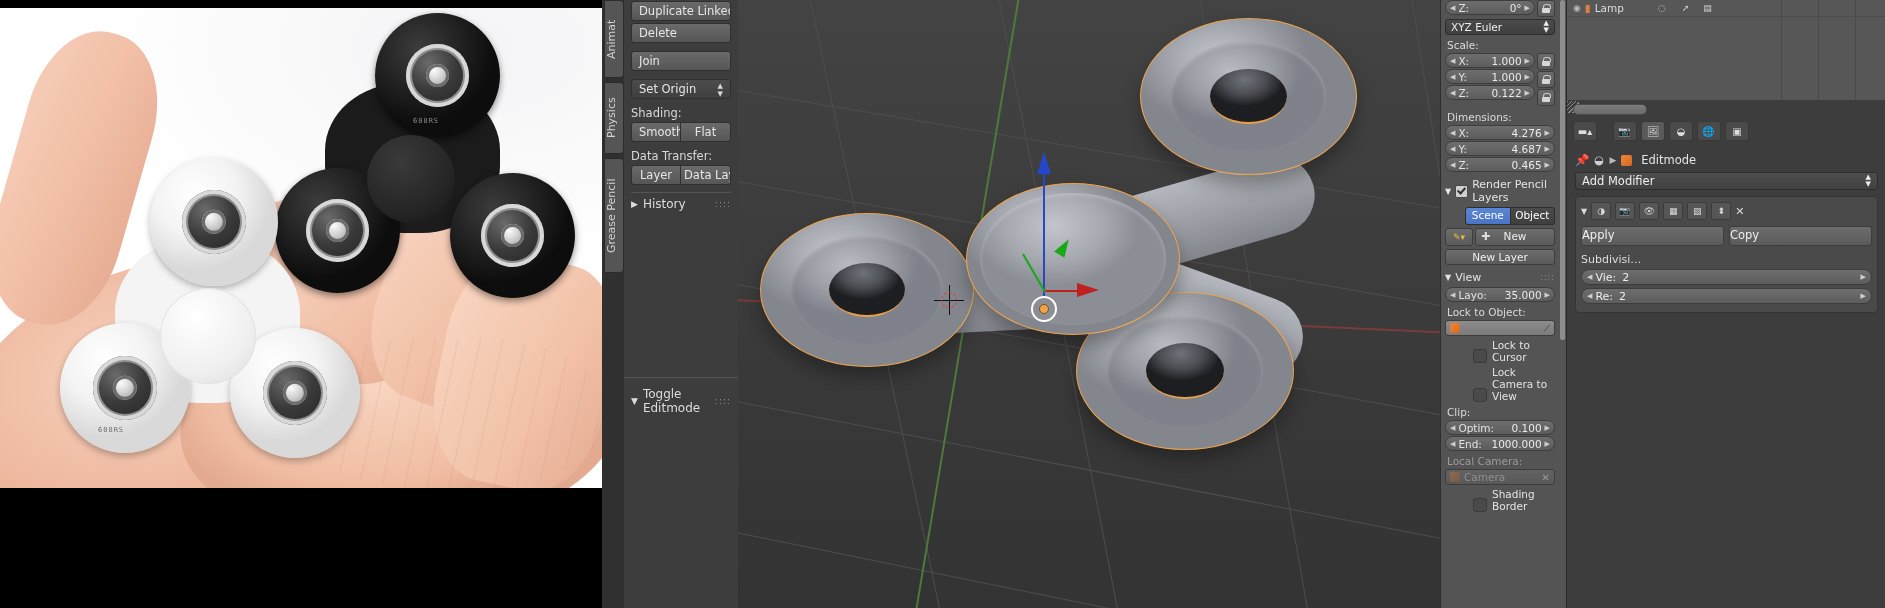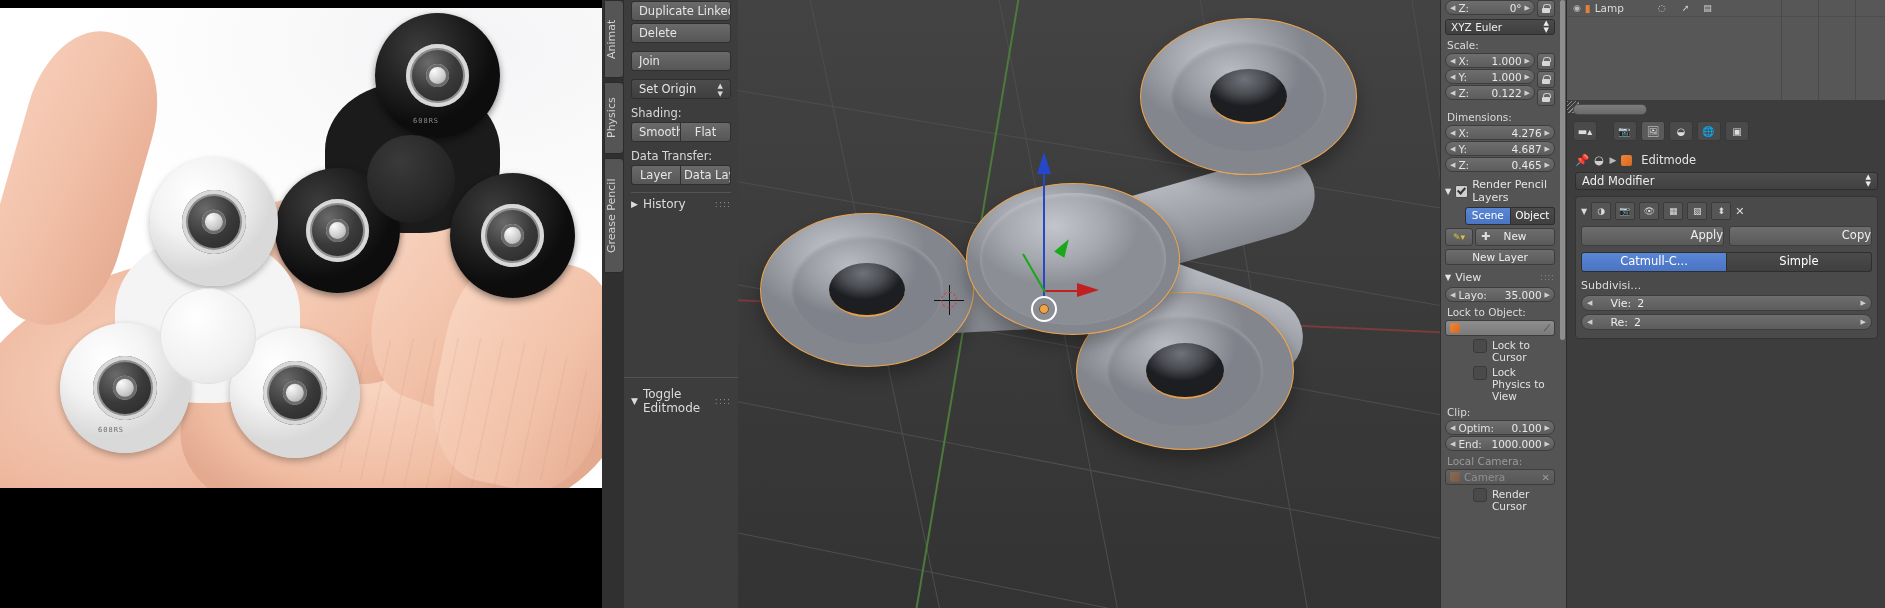"Apply" .modrow2 .b { text-align: right -> left }
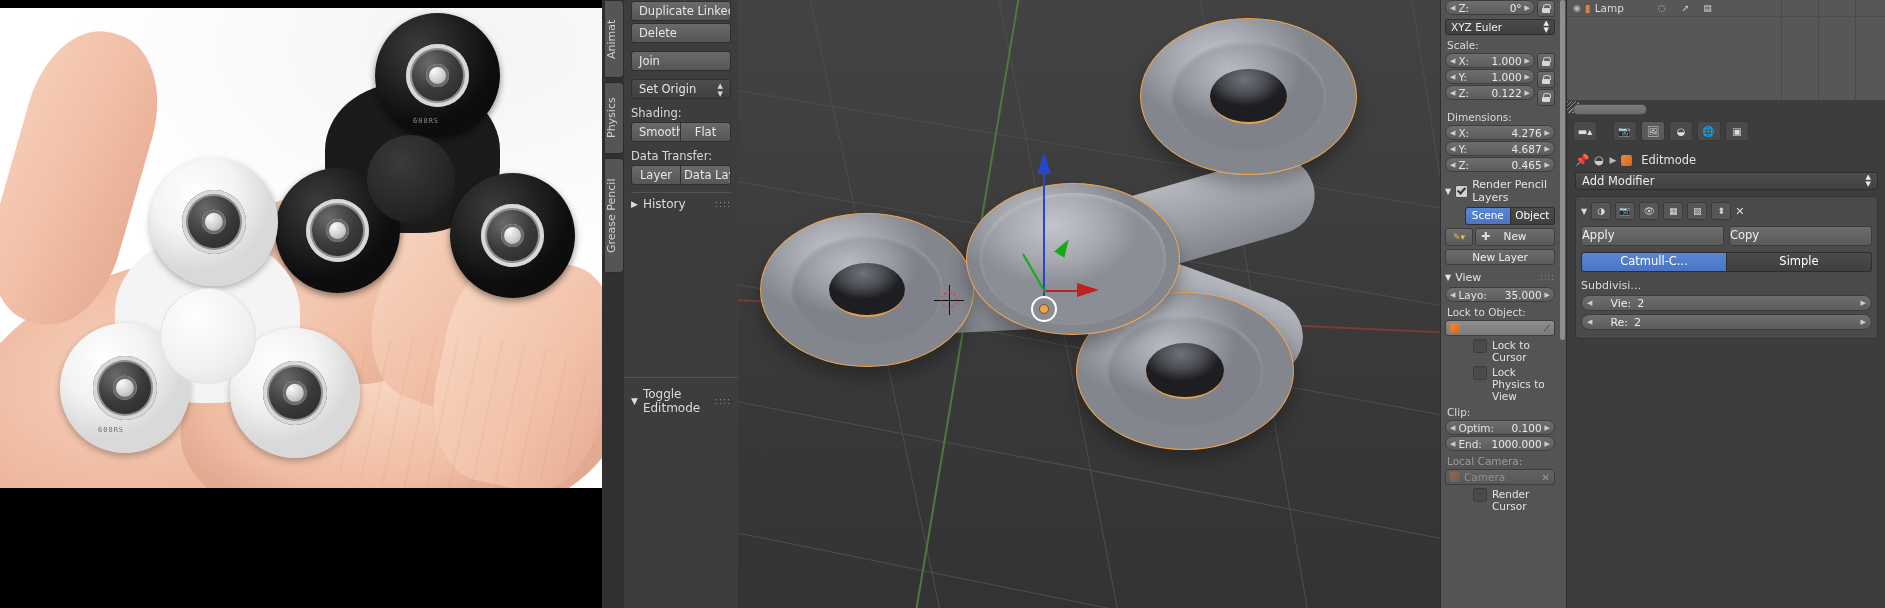"Catmull-C..." div.modseg { html: <div> <div>Catmull-C...</div> <div>Simple</div> </div> -> none }
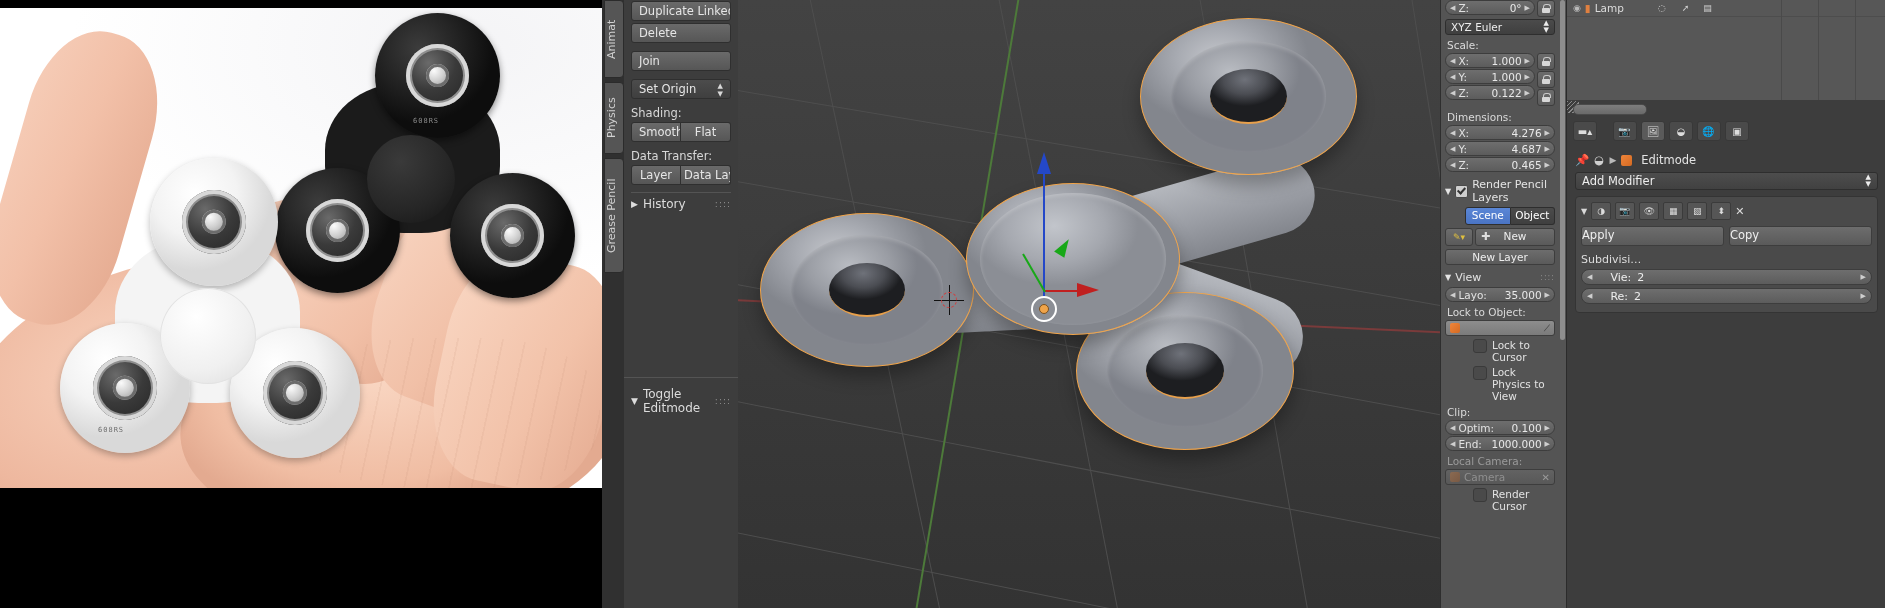"Vie:" .numf .nm { margin-left: 18px -> 3px }
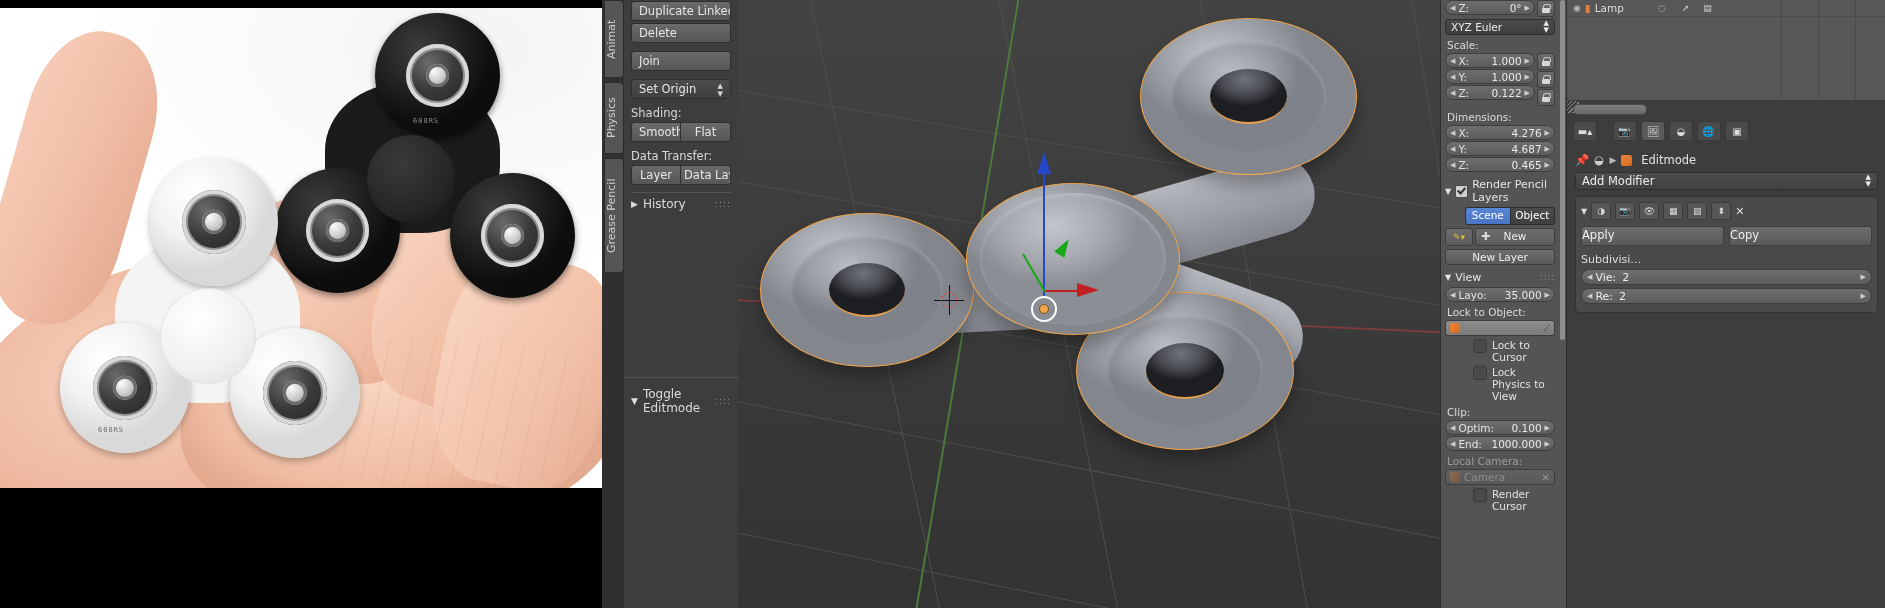"Lock to Cursor" .cbrow { align-items: flex-start -> flex-end }
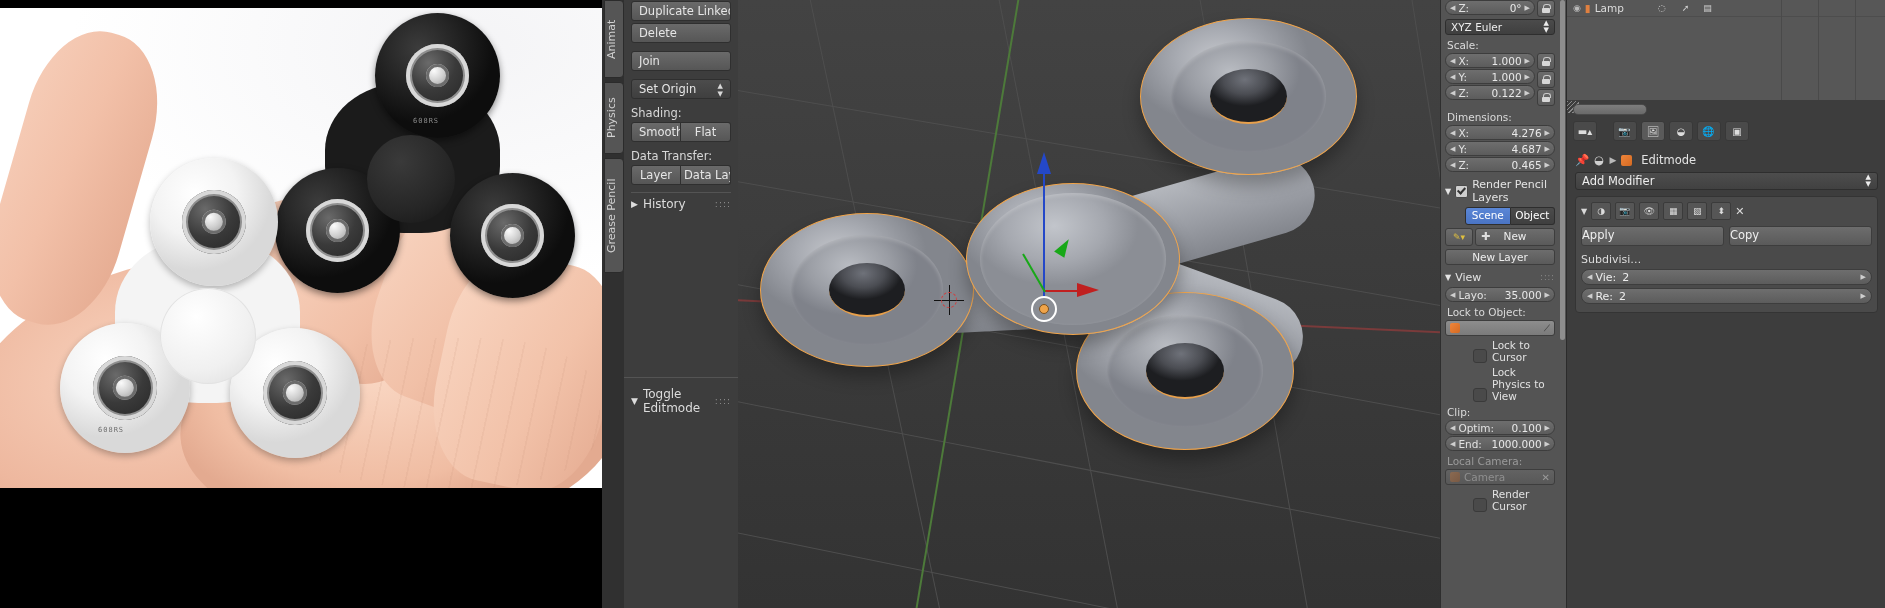"Lock Physics to View" span { text: Physics -> Camera }
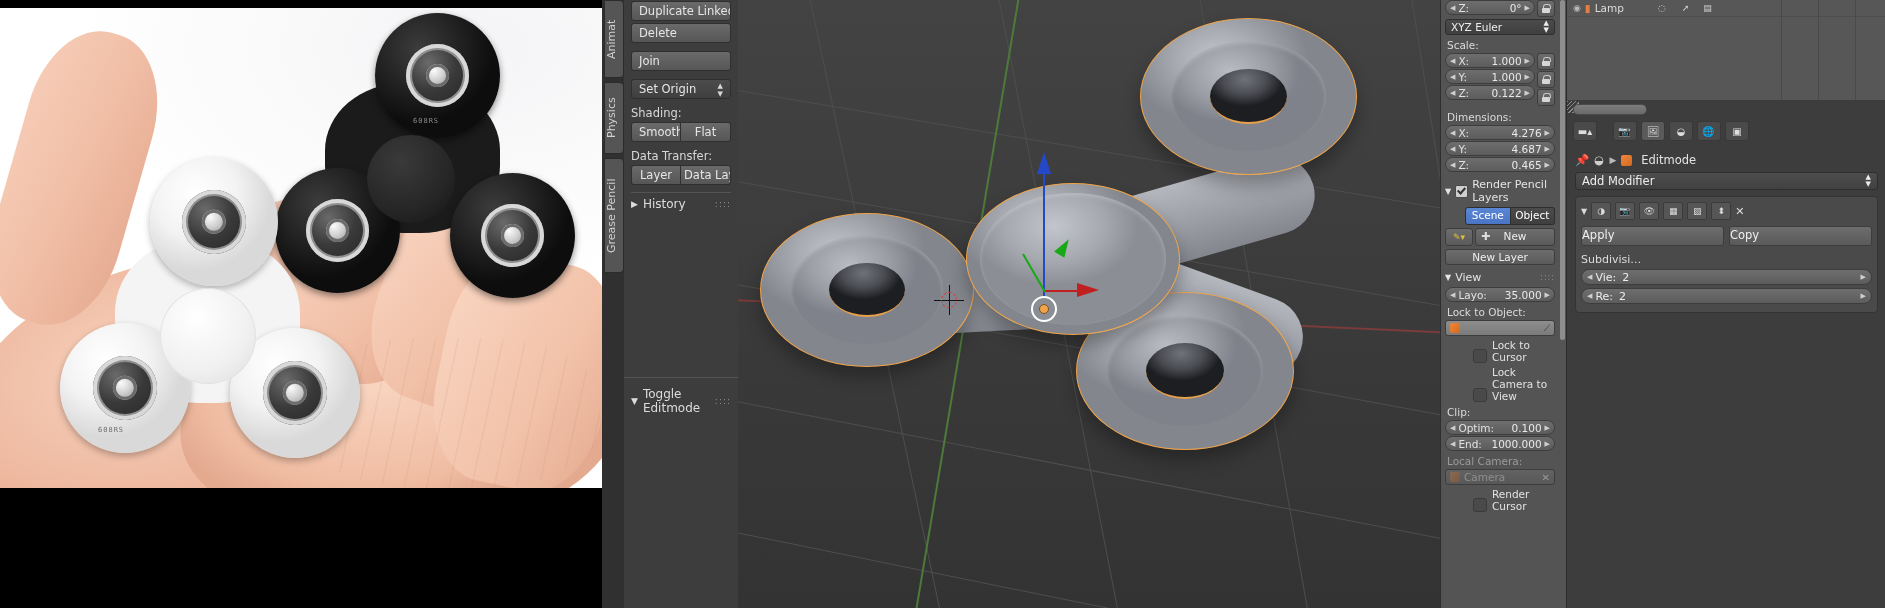"Render Cursor" span { text: Render Cursor -> Shading Border }
